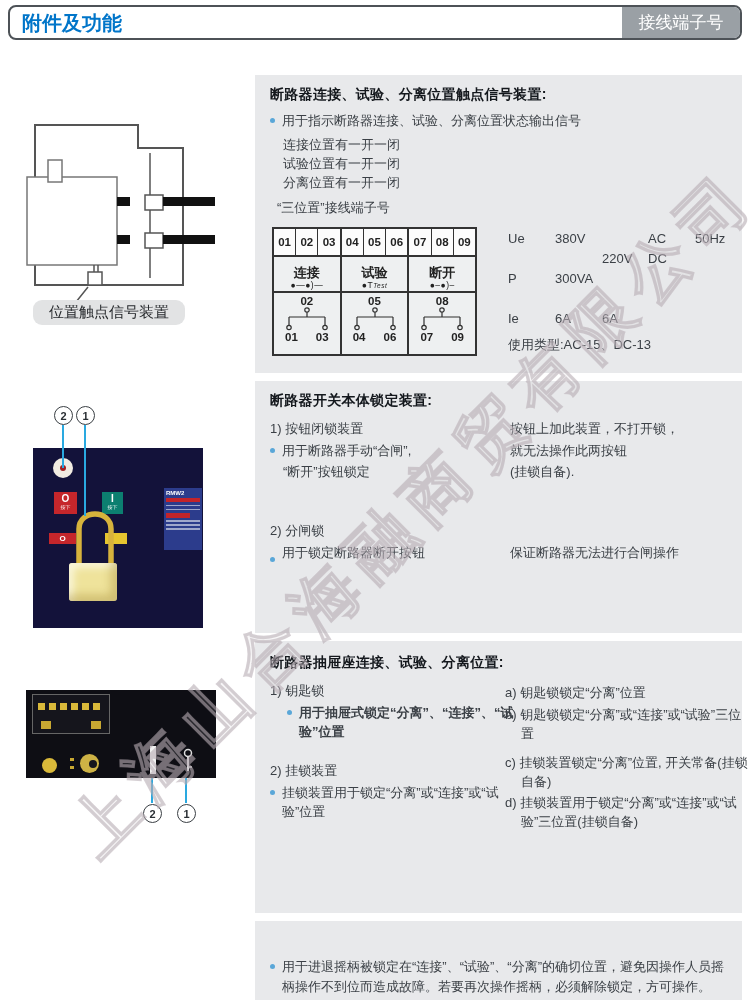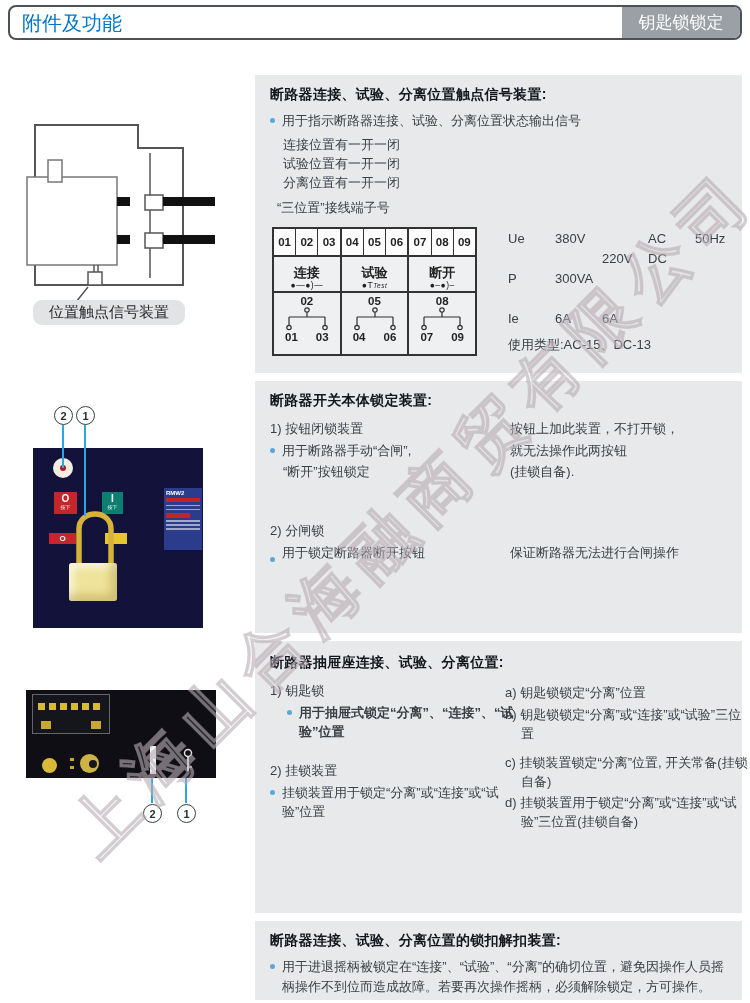"附件及功能" .hdr-title { font-weight: normal -> bold }
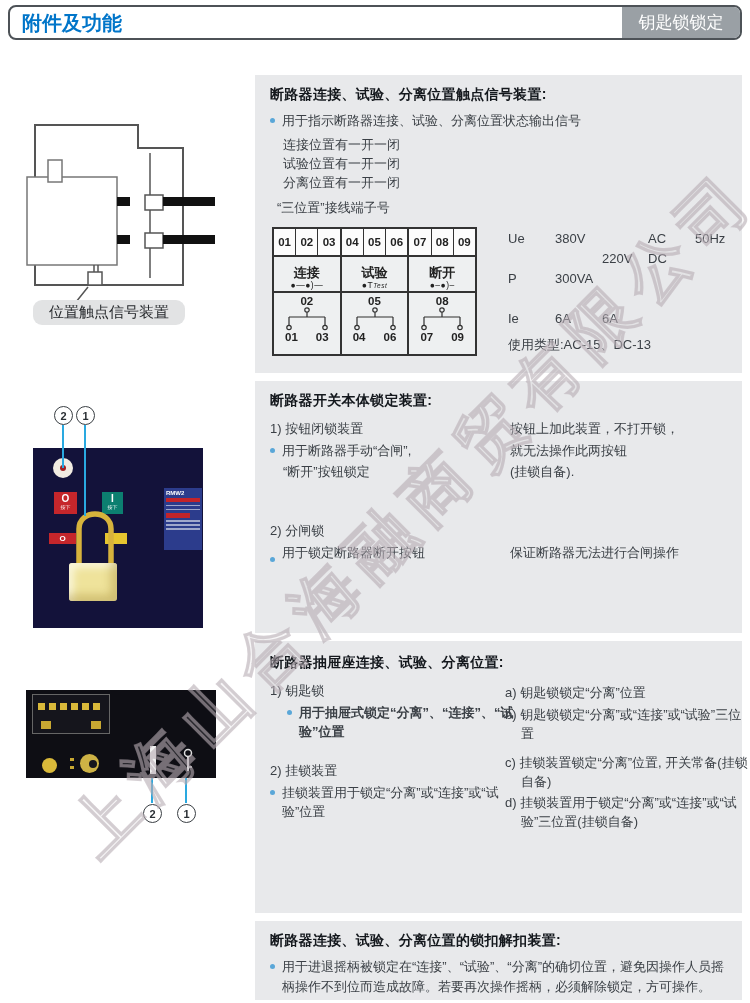"钥匙锁锁定" div.hdr-tag { text: 钥匙锁锁定 -> 接线端子号 }
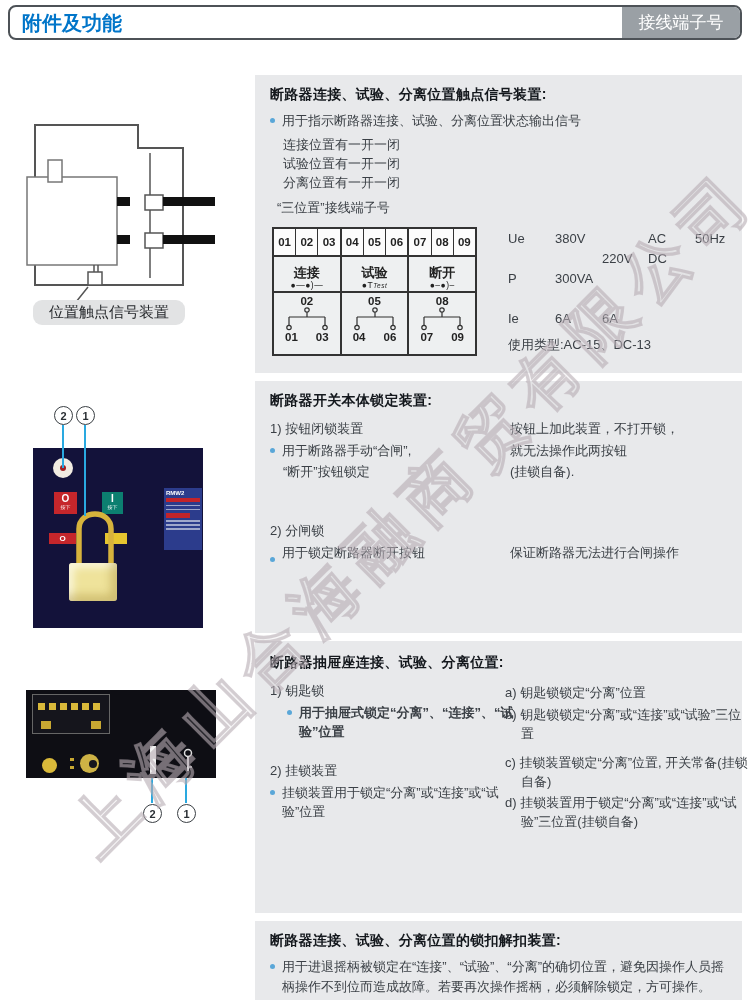"断路器连接、试验、分离位置的锁扣解扣装置:" div.sec-title { html: <div>断路器连接、试验、分离位置的锁扣解扣装置:</div> -> none }
